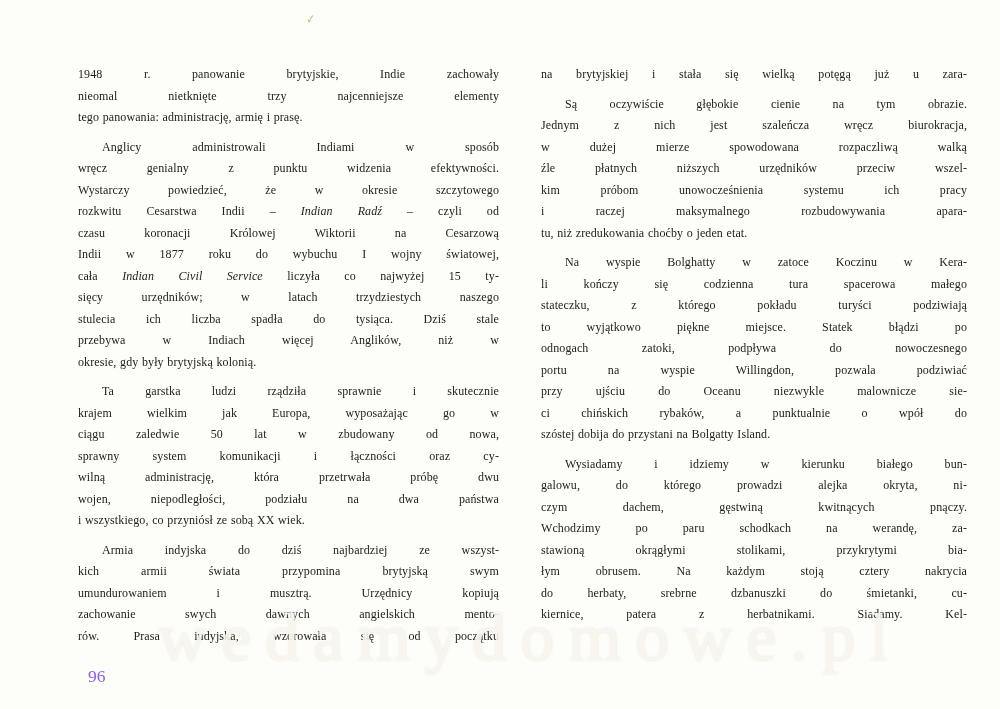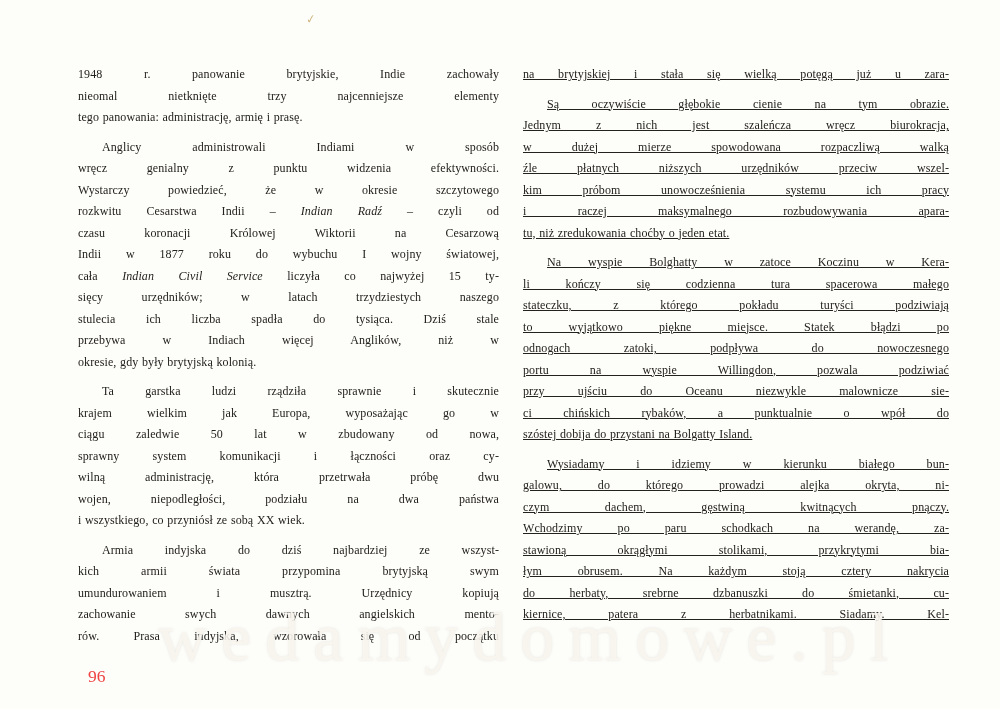"na brytyjskiej i stała się" .col-right { left: 523px -> 541px; text-decoration: underline -> none }
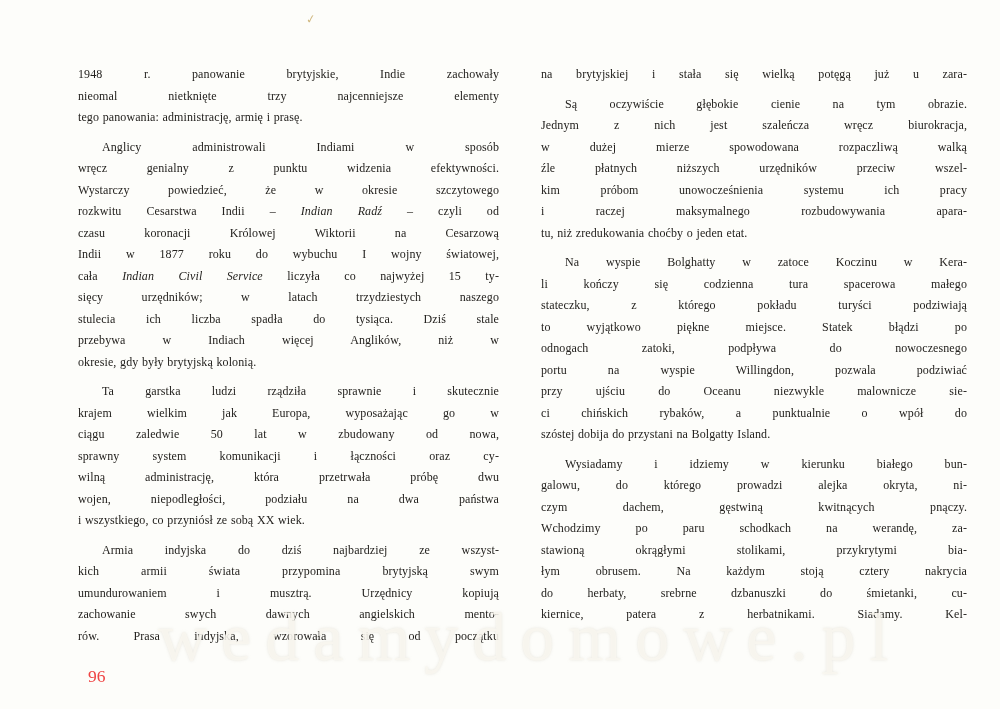"96" .page-number { color: #ef4444 -> #8b5cf6 }
